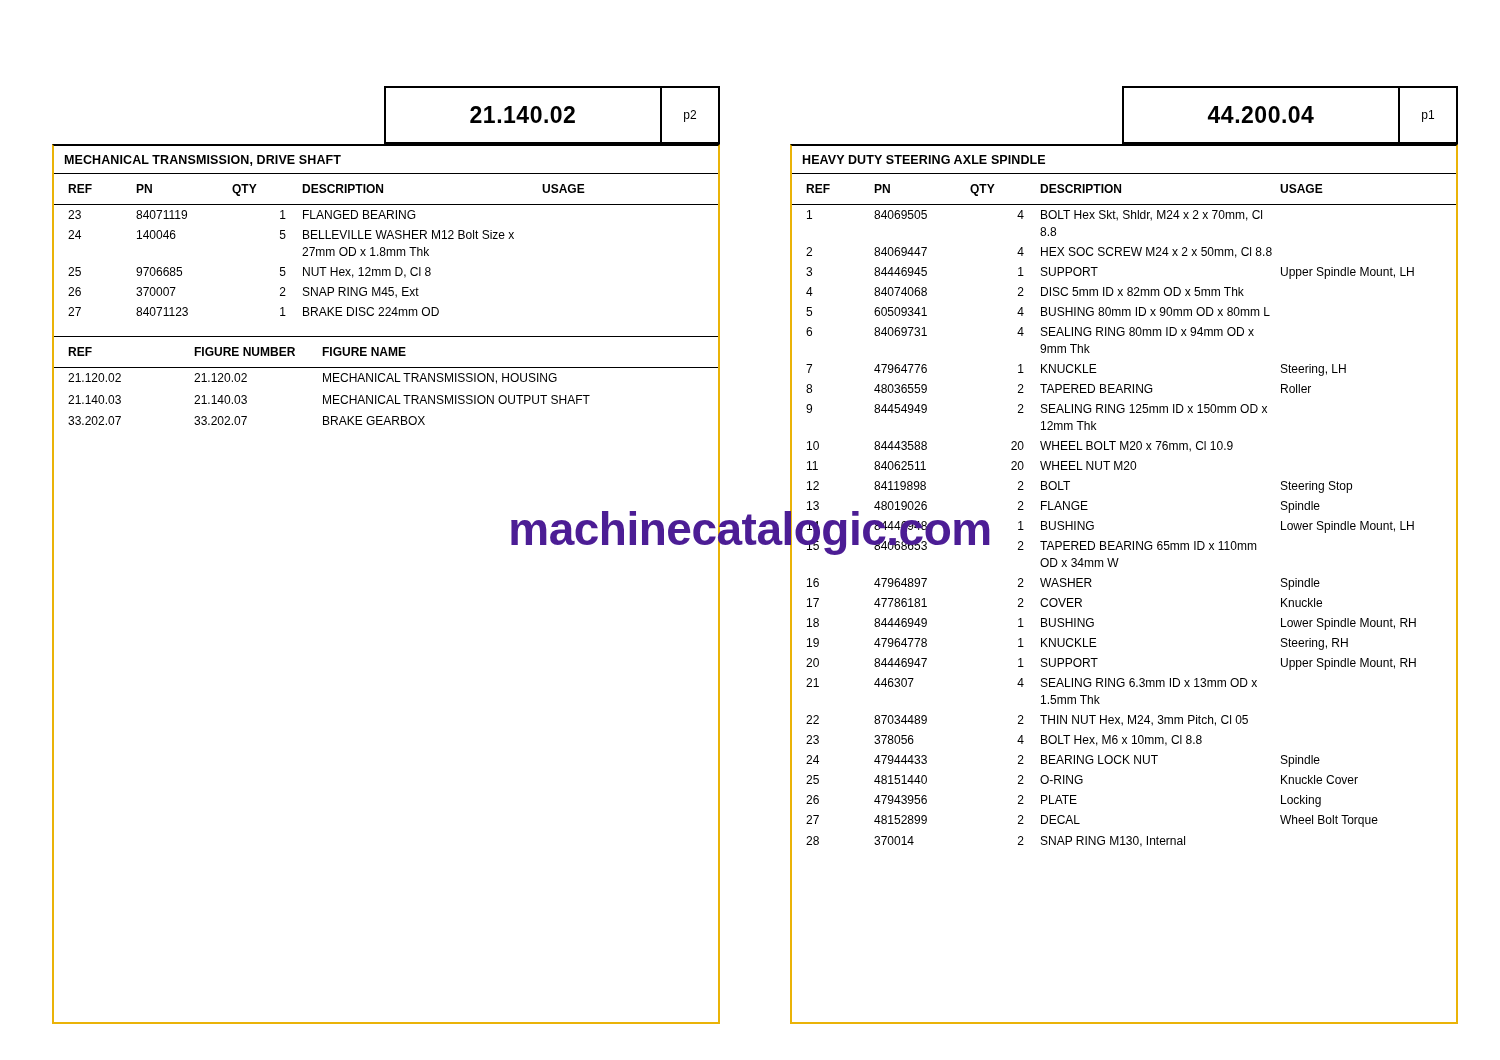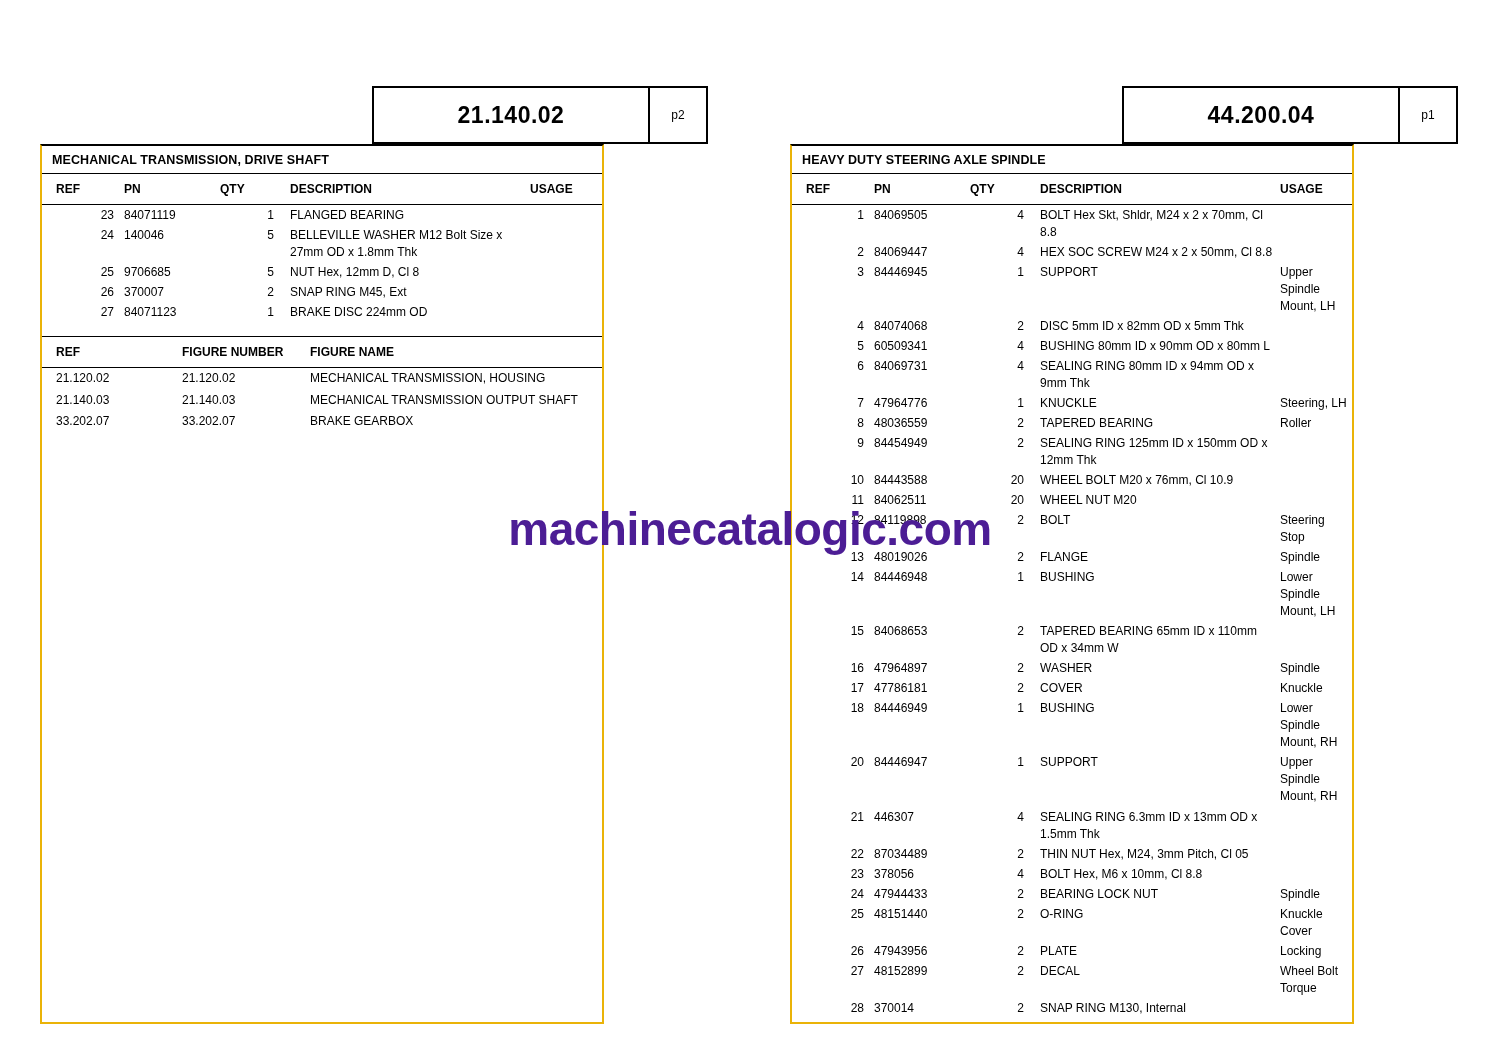"21.140.02" #panel-left { left: 40px -> 52px }
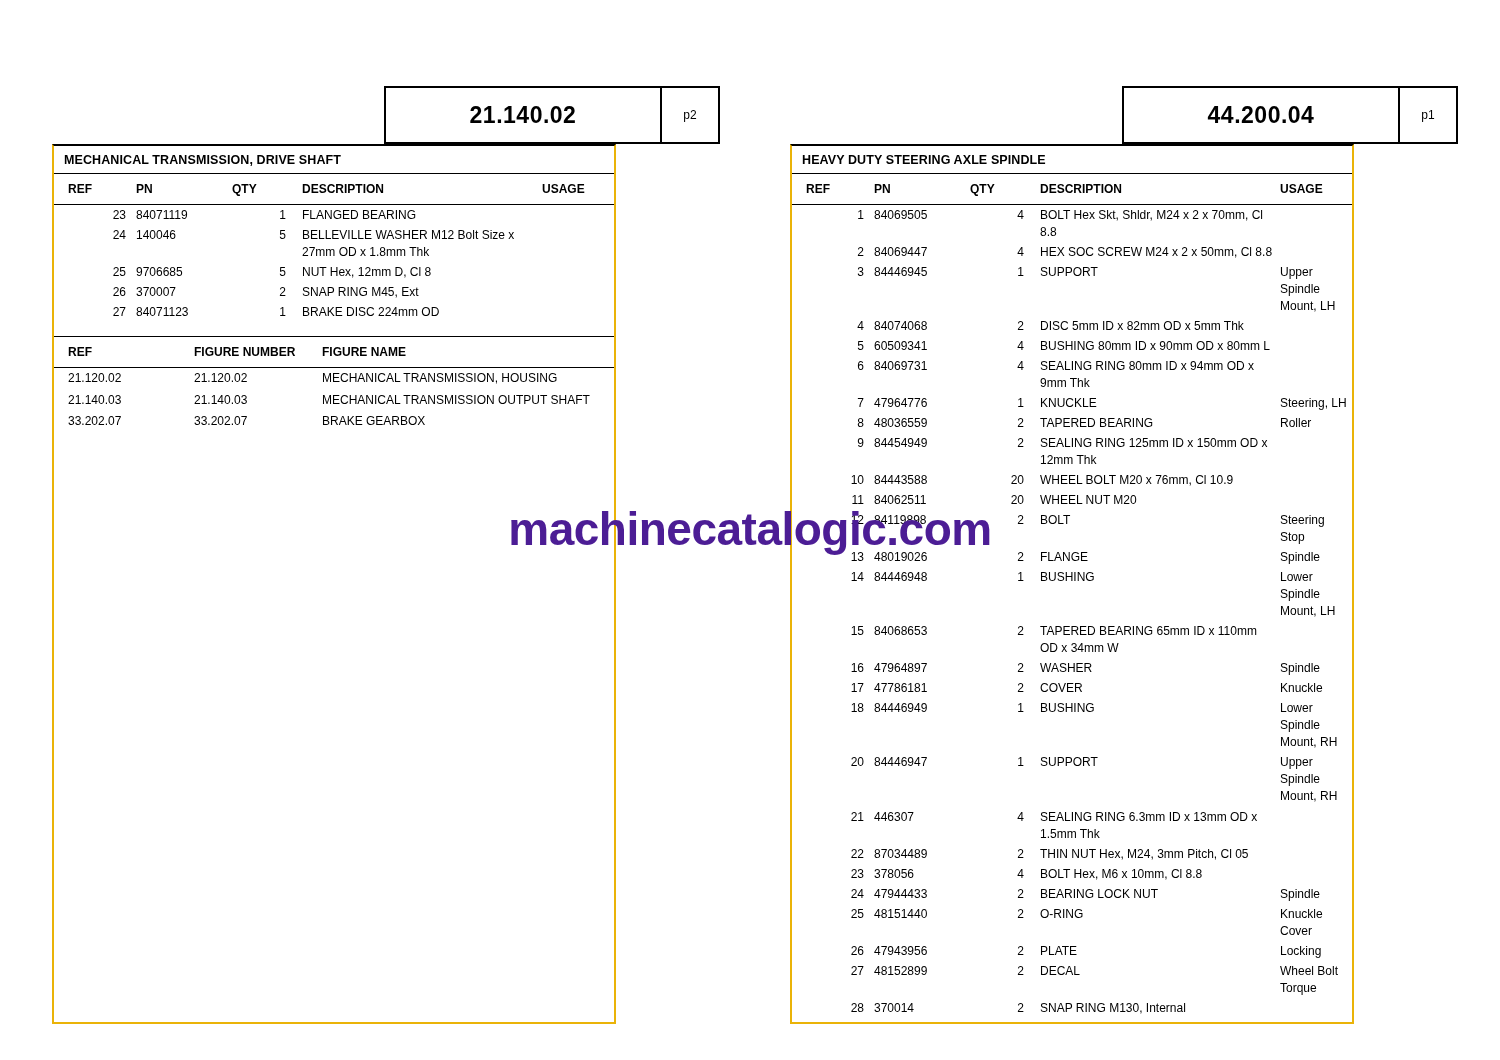"MECHANICAL TRANSMISSION, DRIVE SHAFT" .panel-body { width: 564px -> 668px }
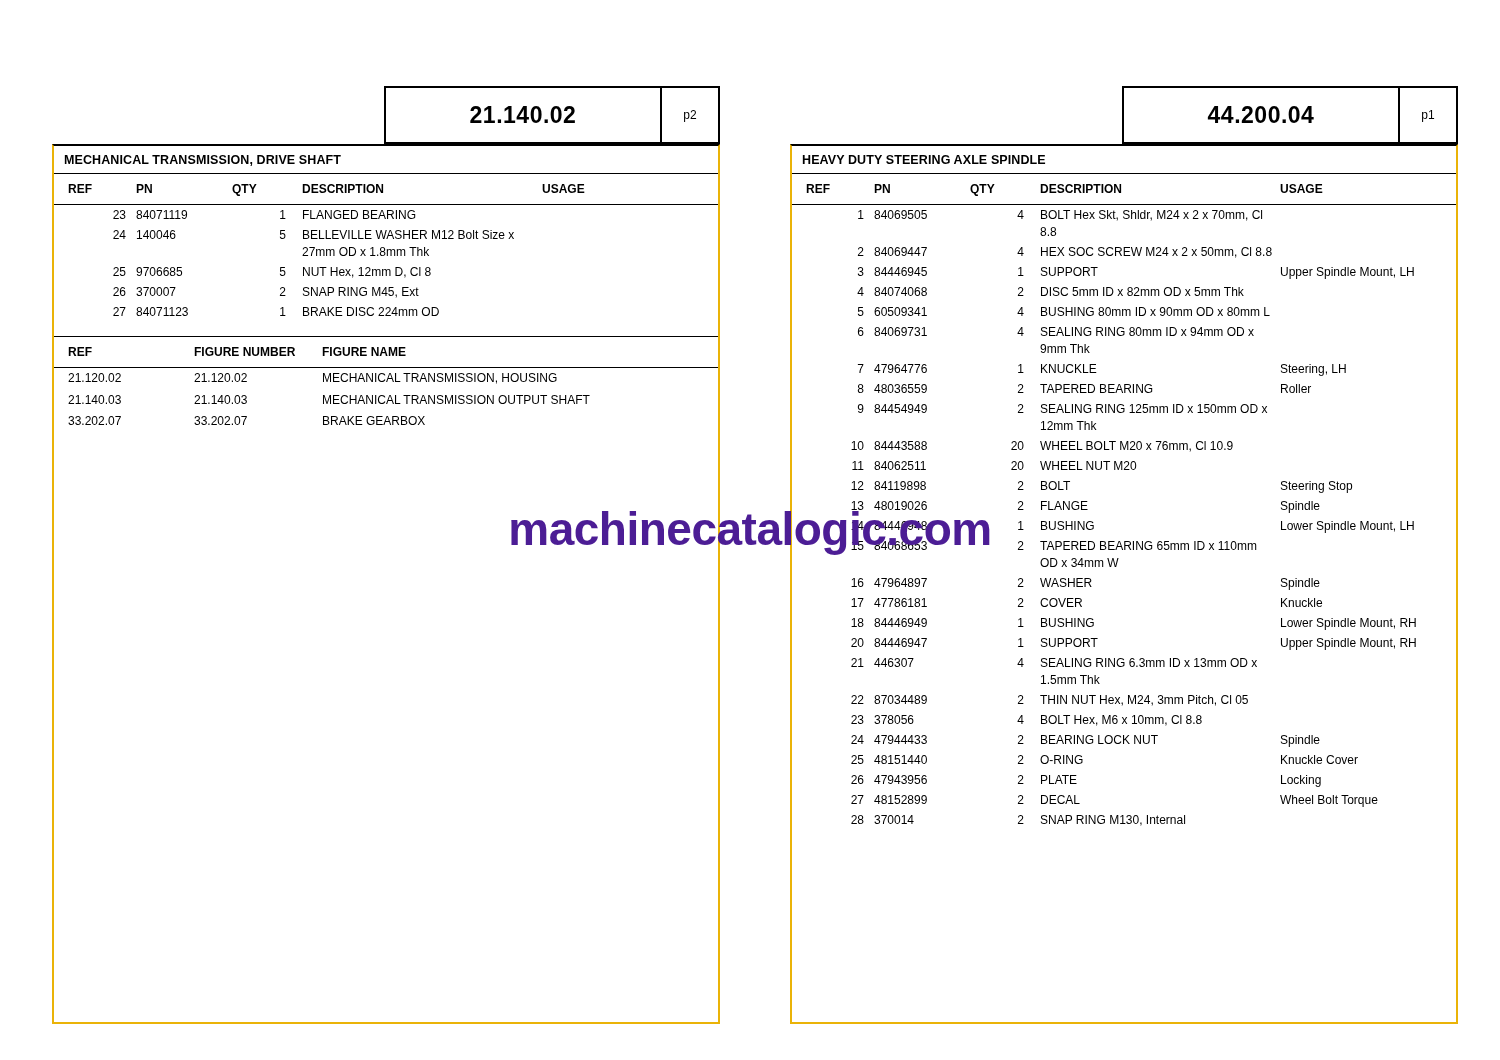"23" .col-ref { text-align: right -> none }
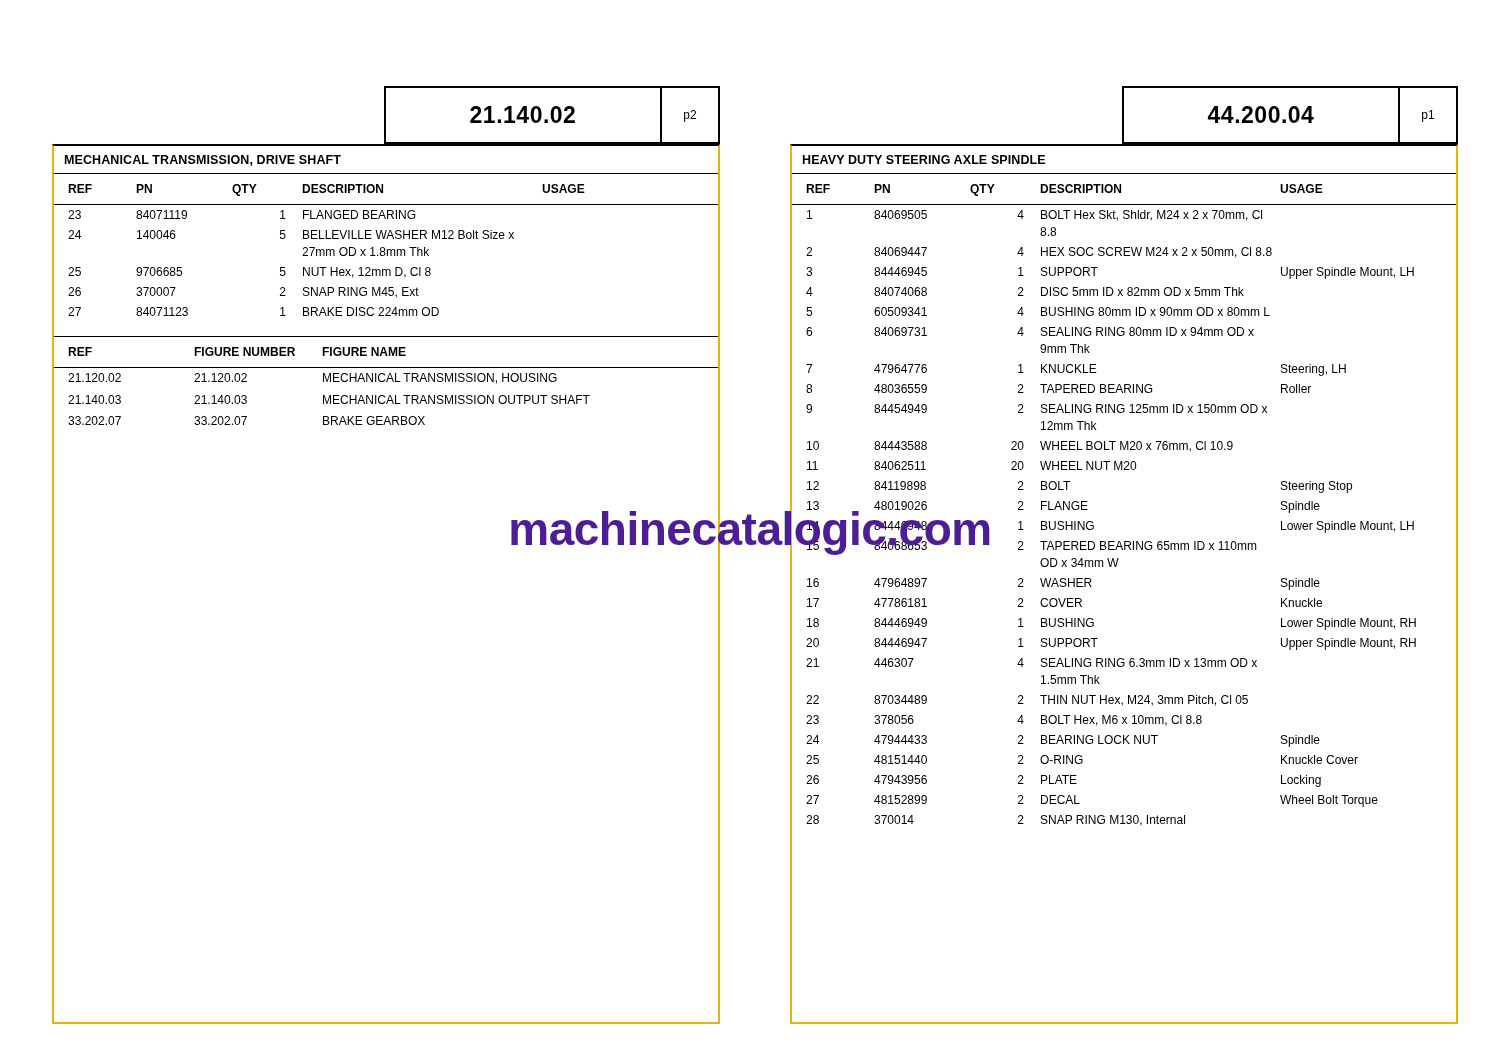"19" tr { html: none -> <tr> <td>19</td> <td>47964778</td> <td>1</td> <td>KNUCKLE</td> <td>Steering, RH</td> </tr> }
